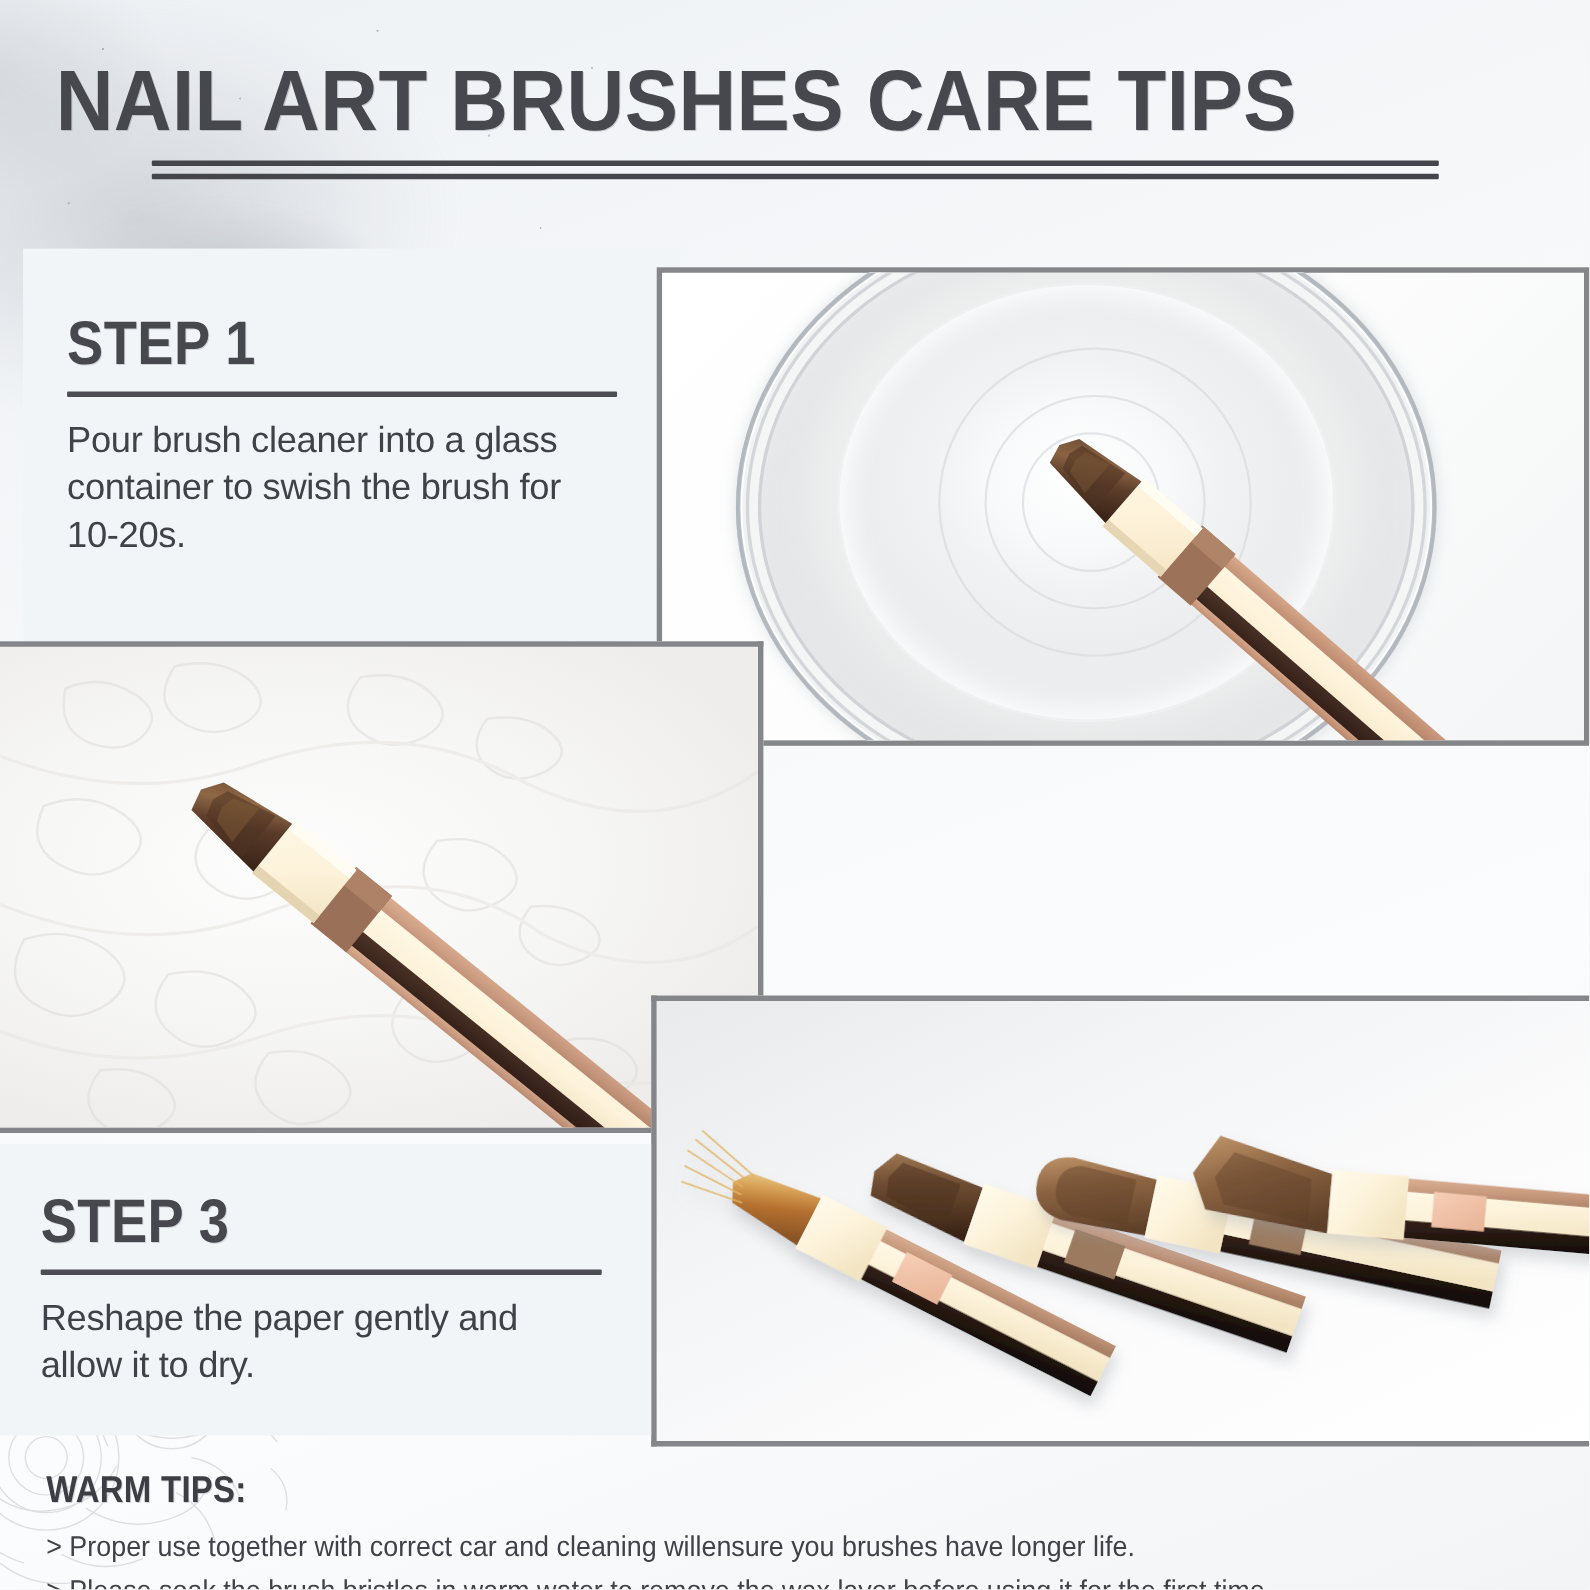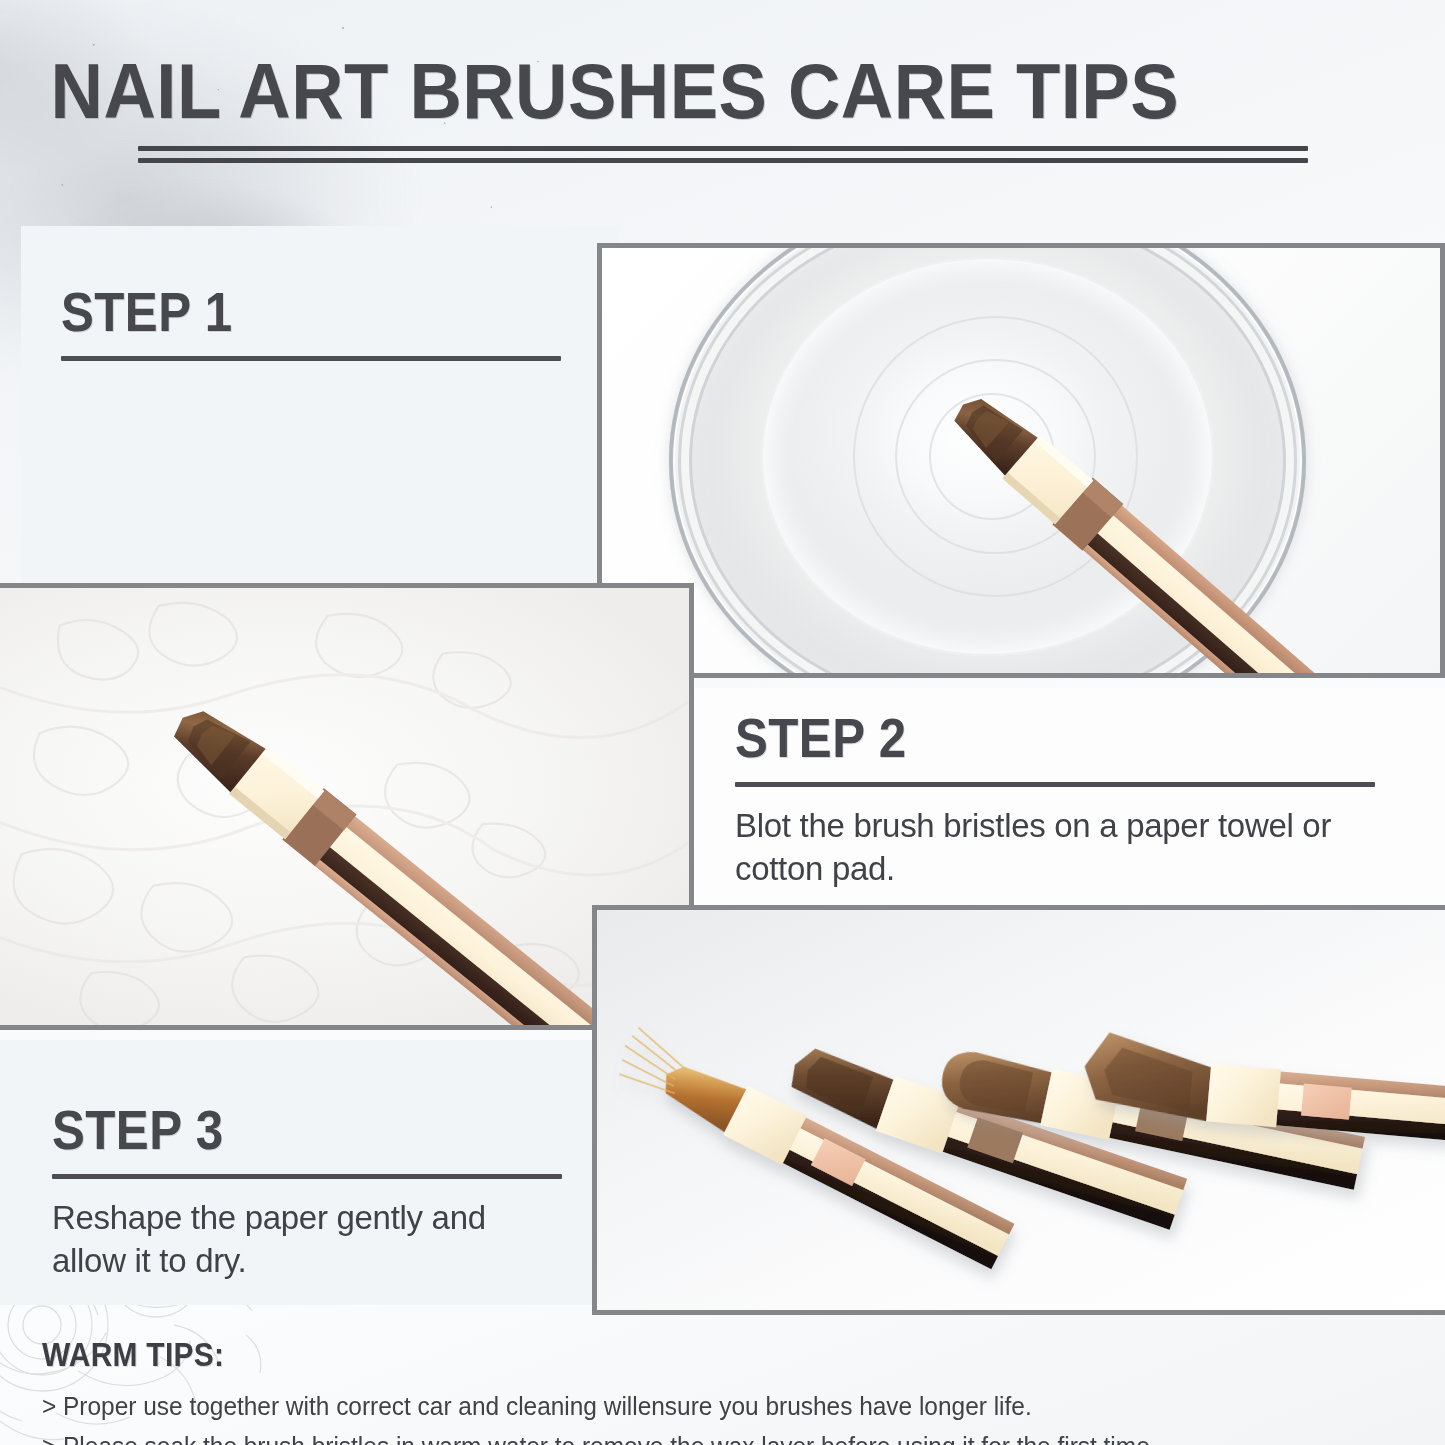"Pour brush cleaner into a" div.step-body { html: none -> <div>Pour brush cleaner into a glass container to swish the brush for 10-20s.</div> }
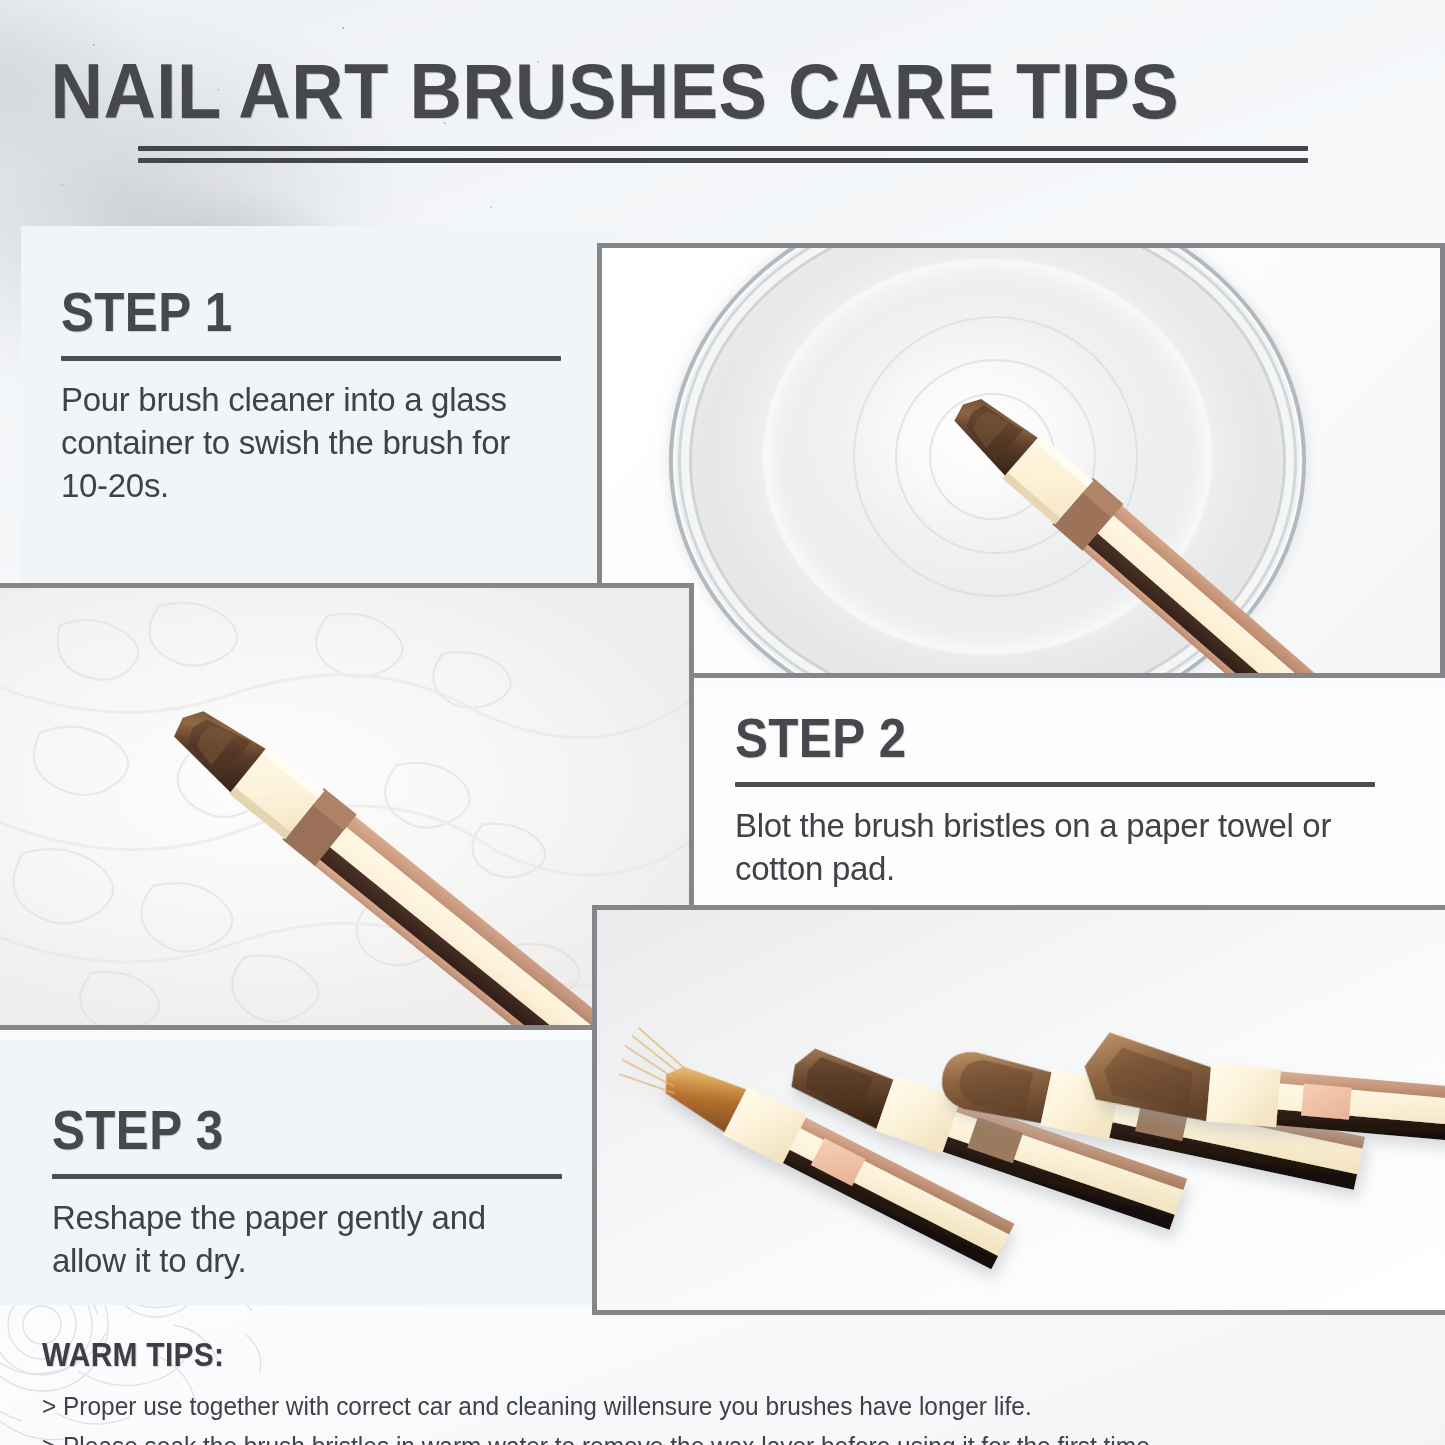"STEP 2" div.panel { html: <div> <div> <div>STEP 2</div> <div></div> <div>Blot the brush bristles on a paper towel or cotton pad.</div> </div> </div> -> none }
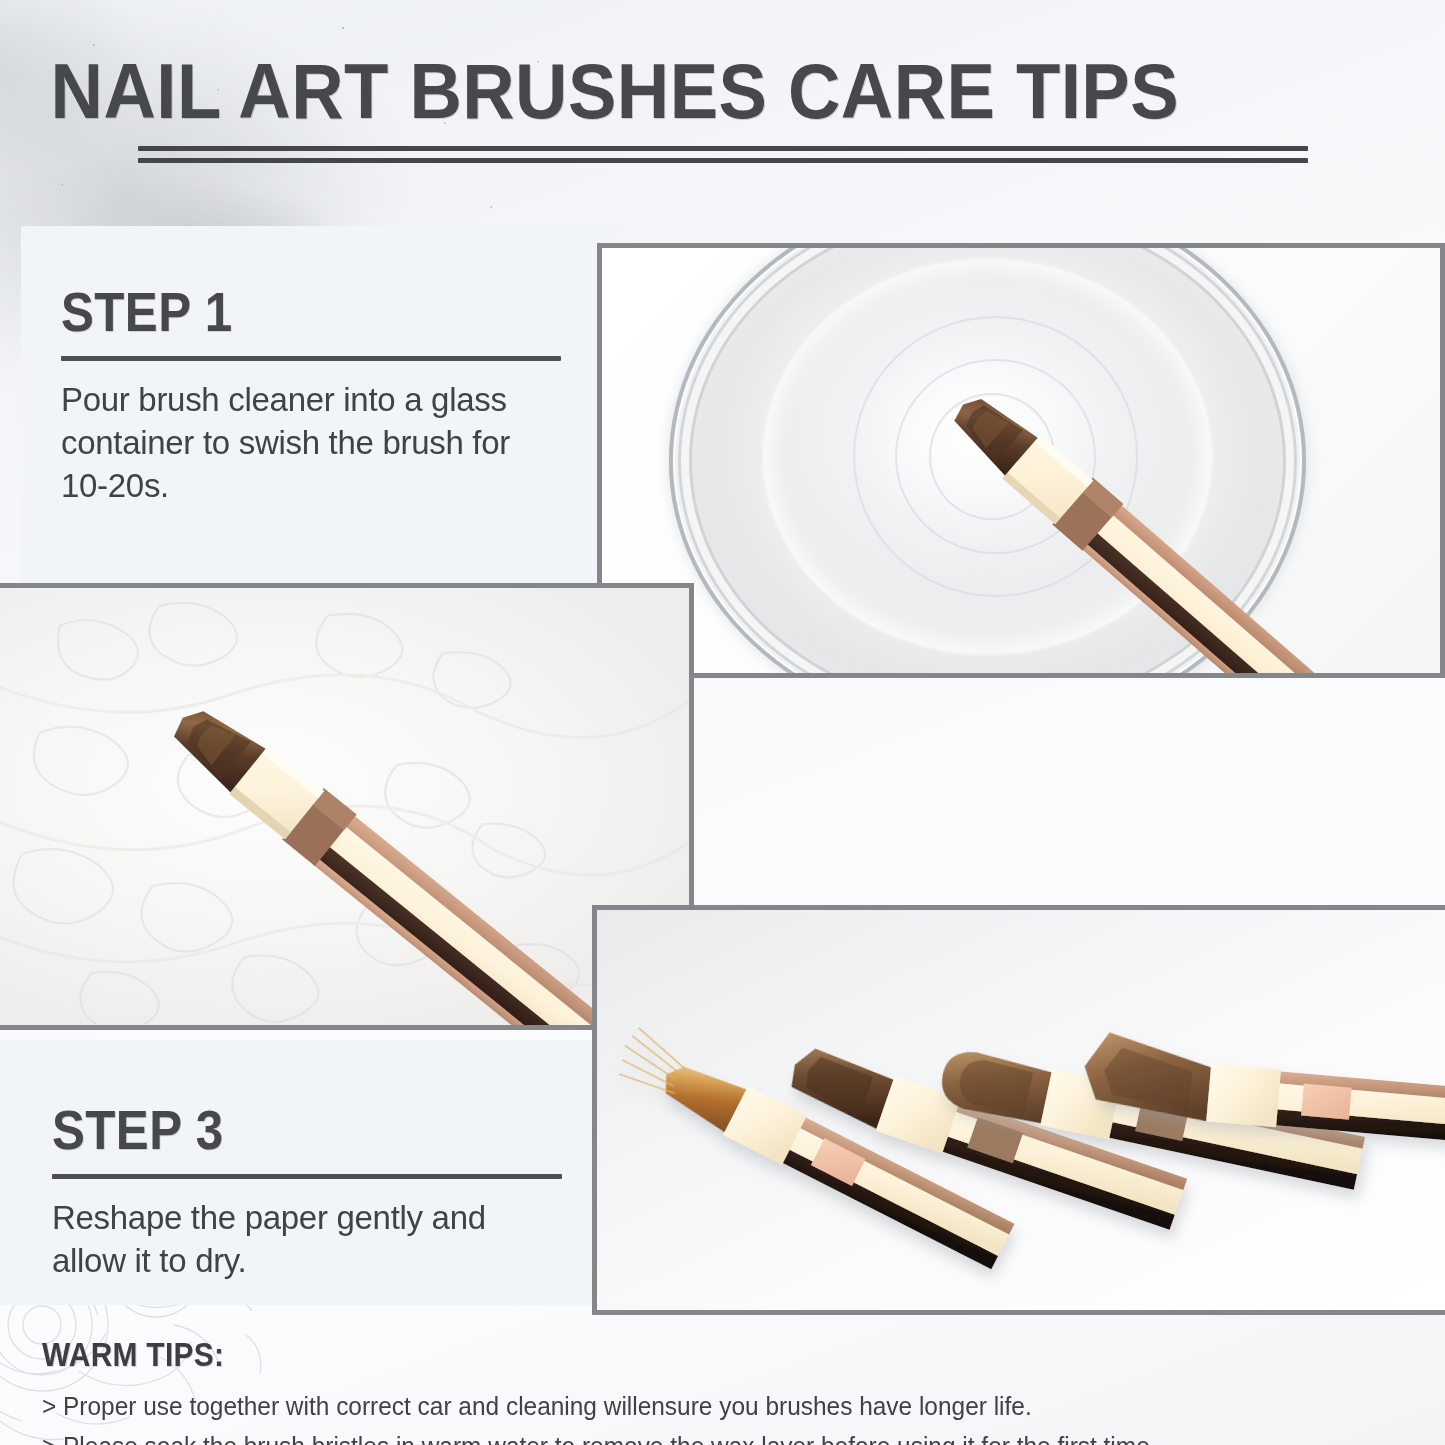"STEP 3" div { left: 52px -> 37px; margin-top: 20px -> none }
